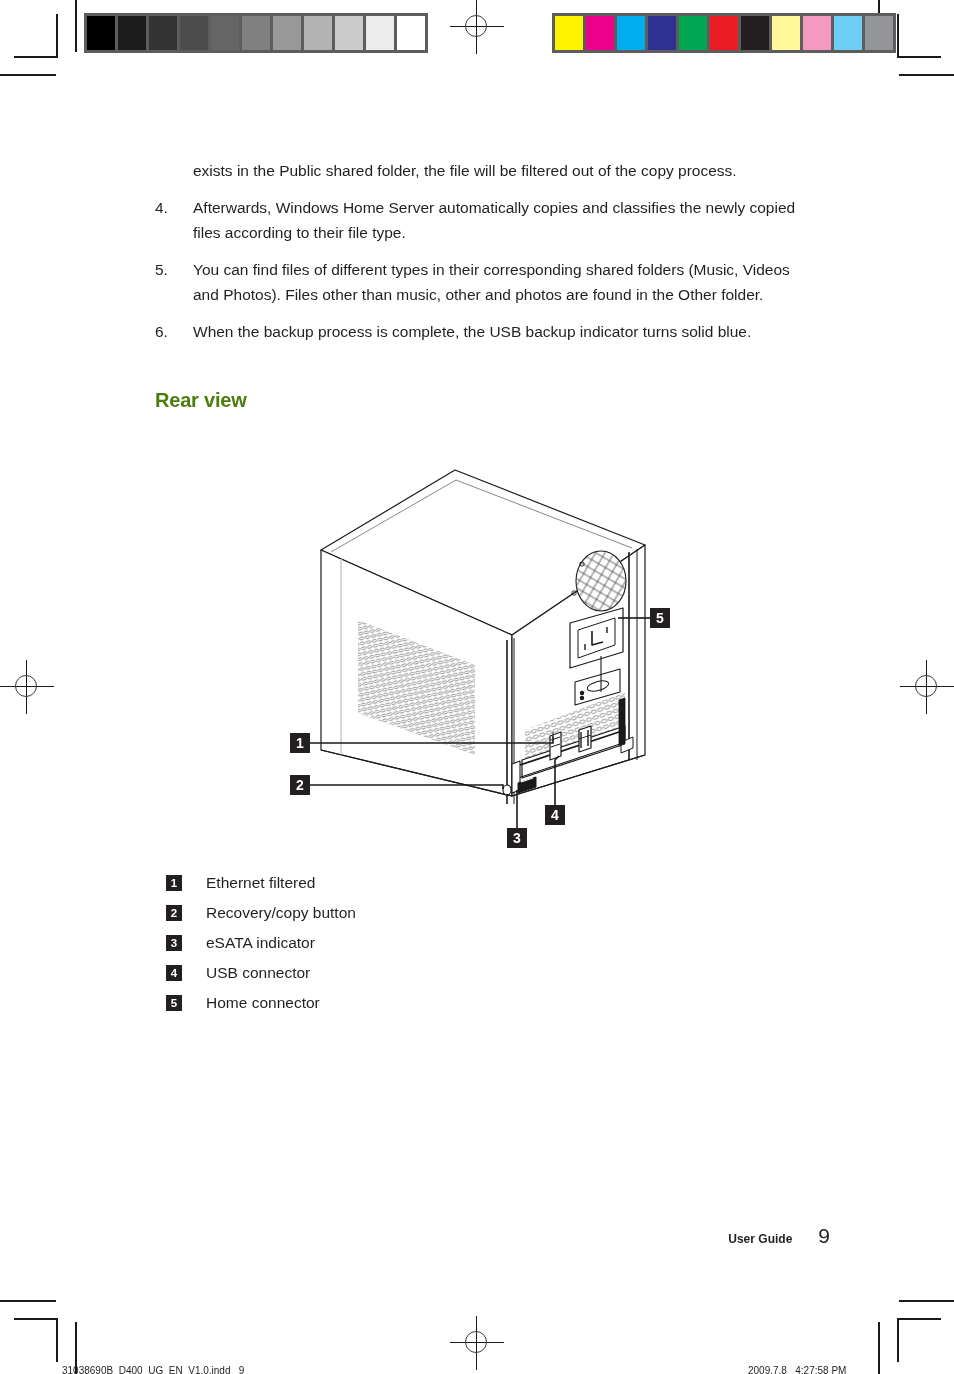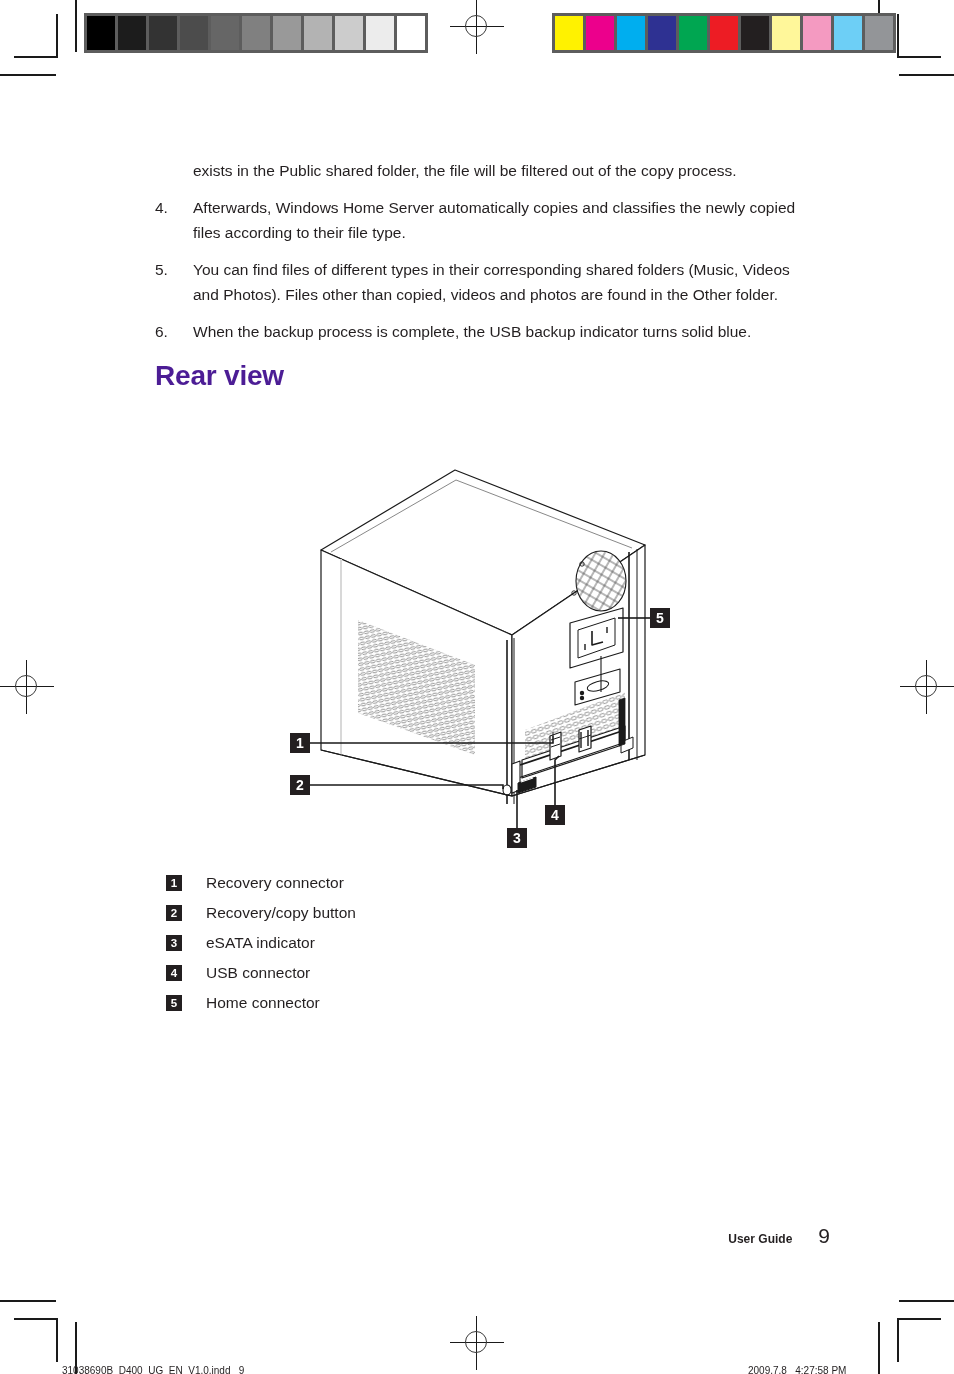"You can find files of" span.txt { text: copied, videos -> music, other }
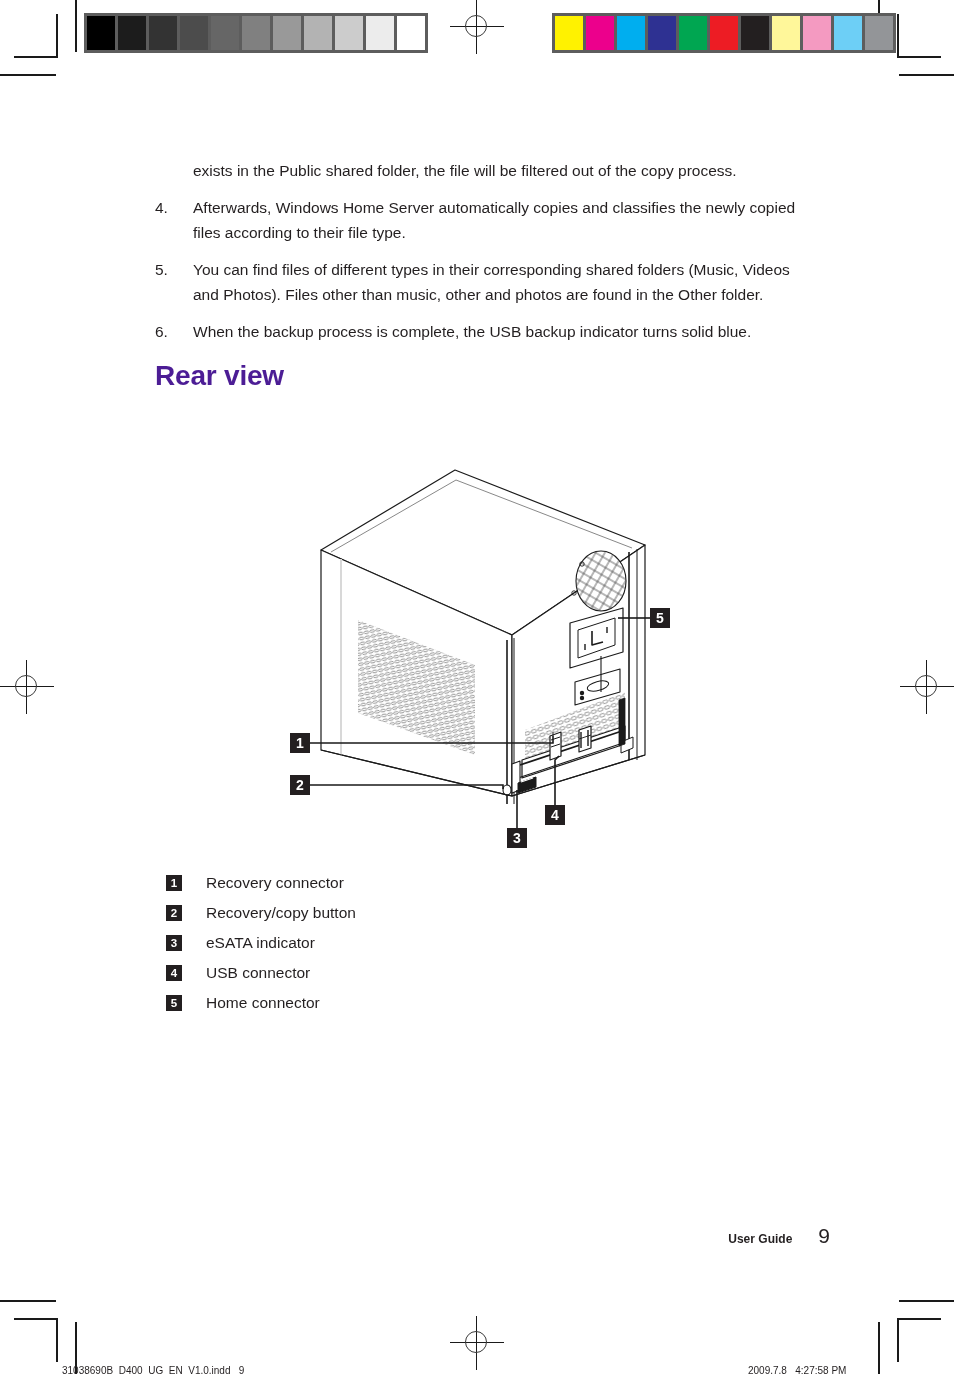"Rear view" h2.section-heading { color: #4c1d95 -> #4d7c0f; font-size: 28px -> 20px; margin: 16px 0 0 0 -> 45px 0 0 0 }
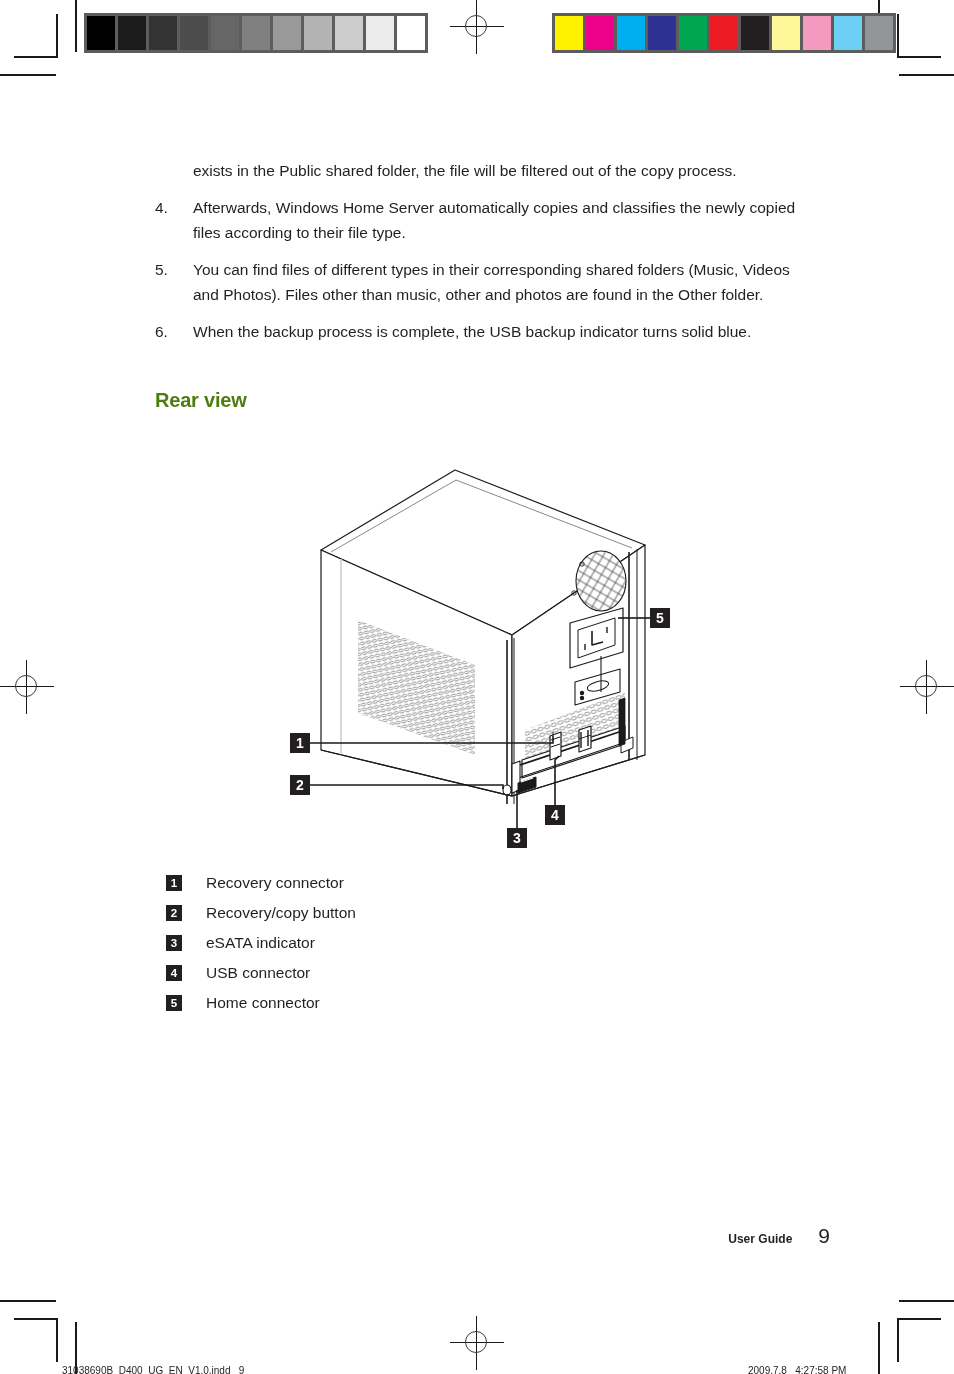"Recovery connector" span.legend-label { text: Recovery connector -> Ethernet filtered }
